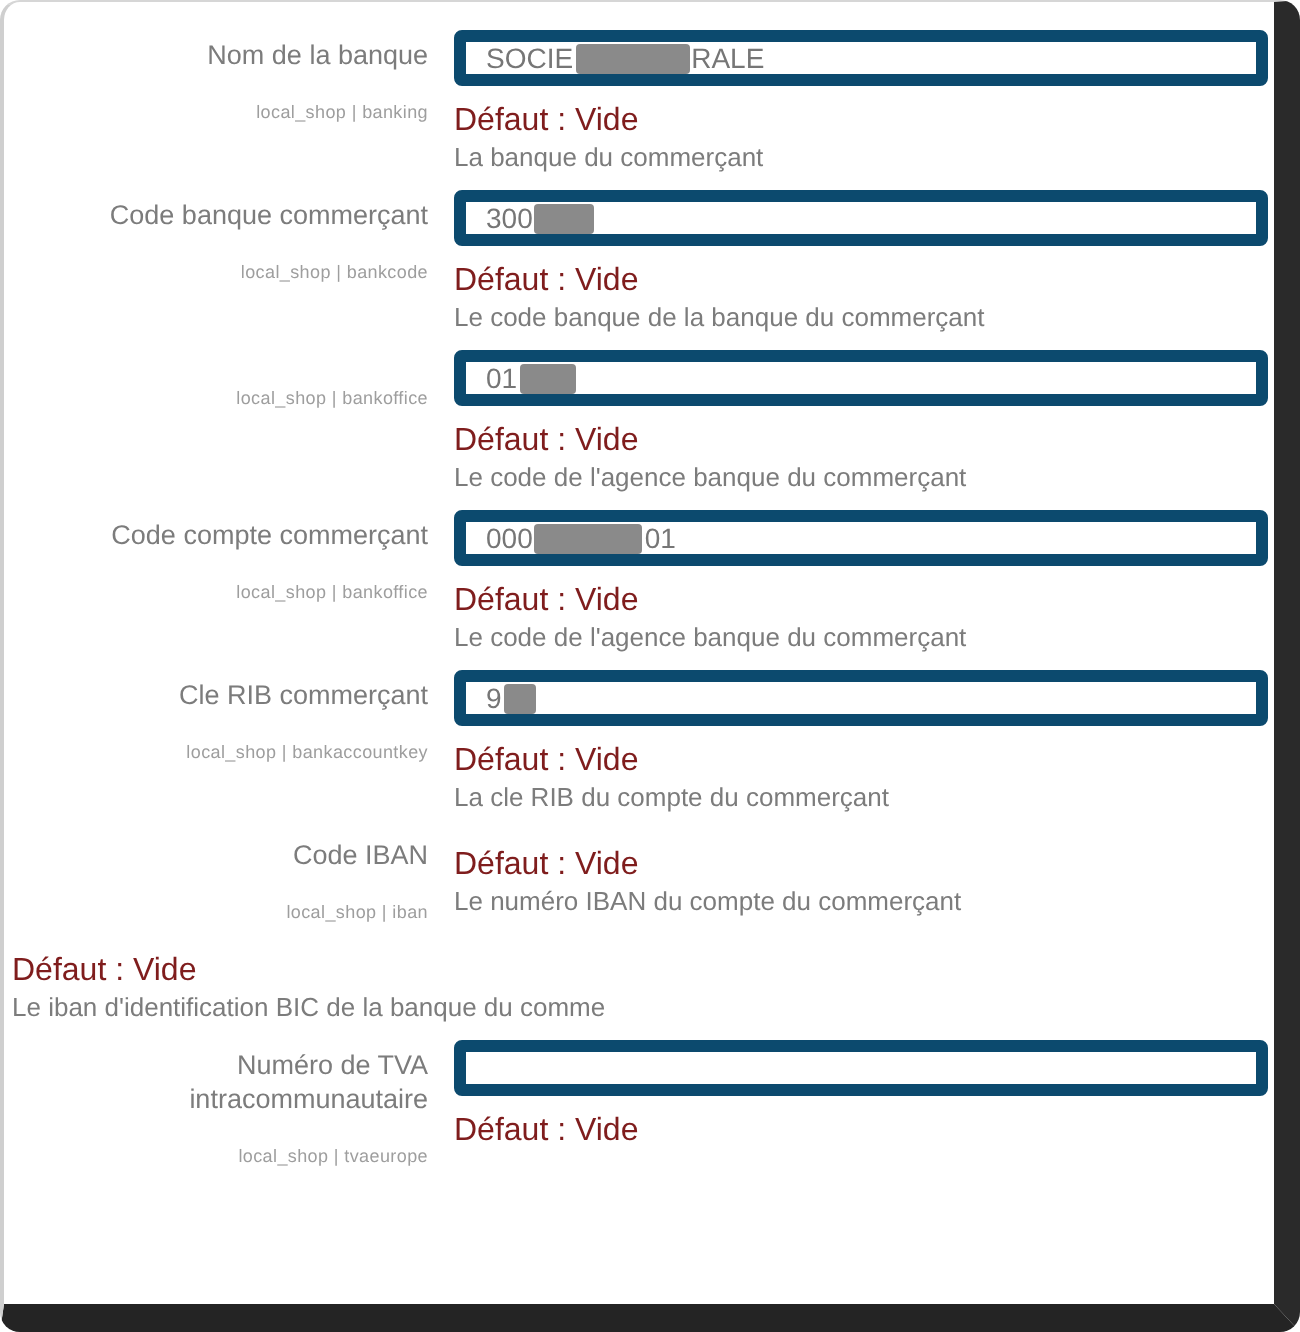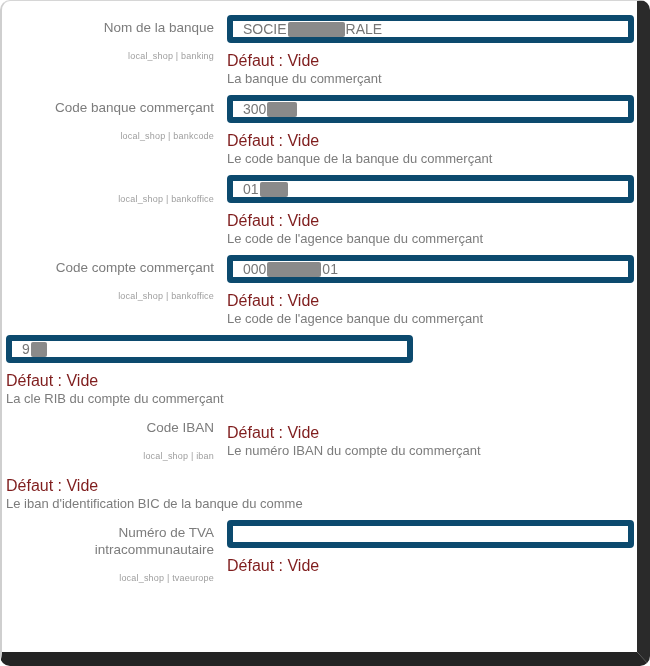"Cle RIB commerçant" div.label-cell { html: none -> <div> <div>Cle RIB commerçant</div> <div>local_shop | bankaccountkey</div> </div> }
